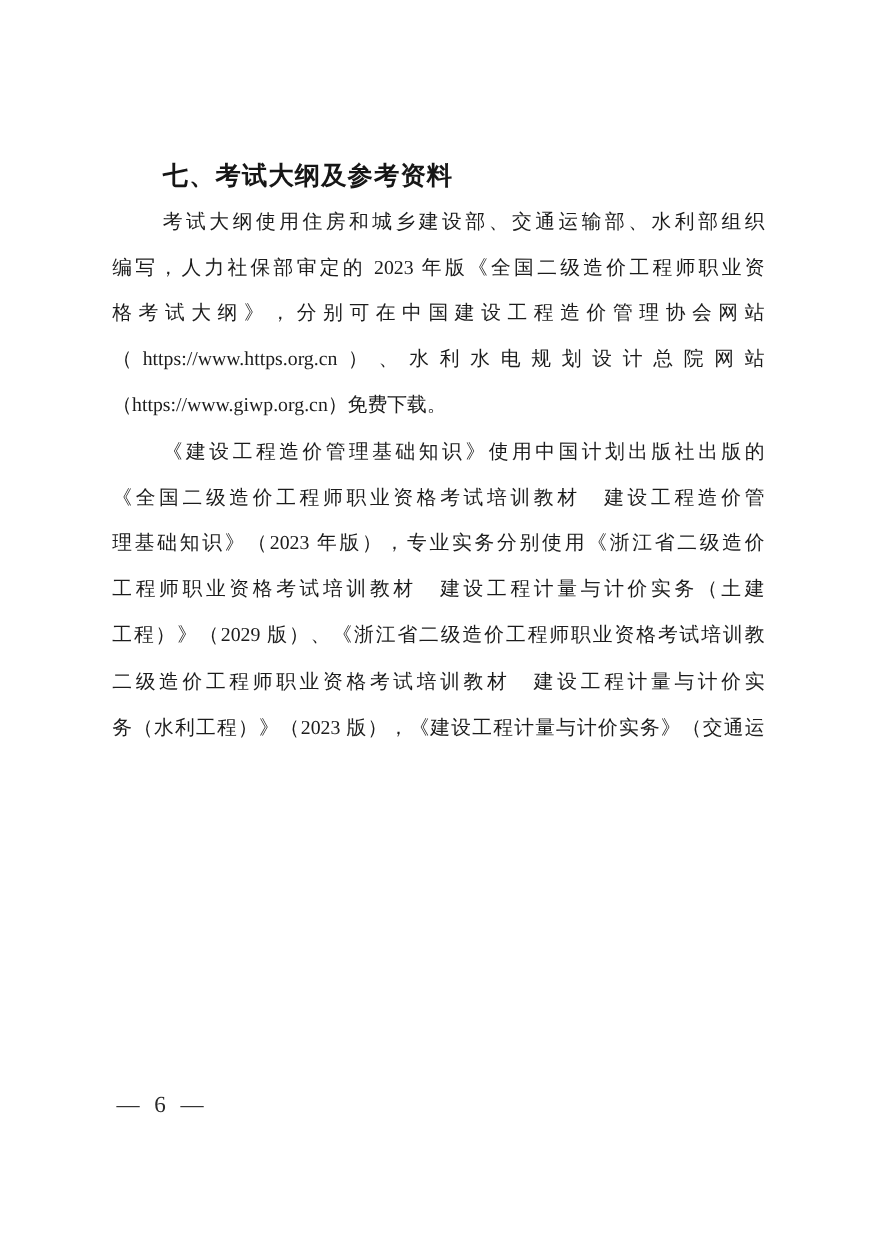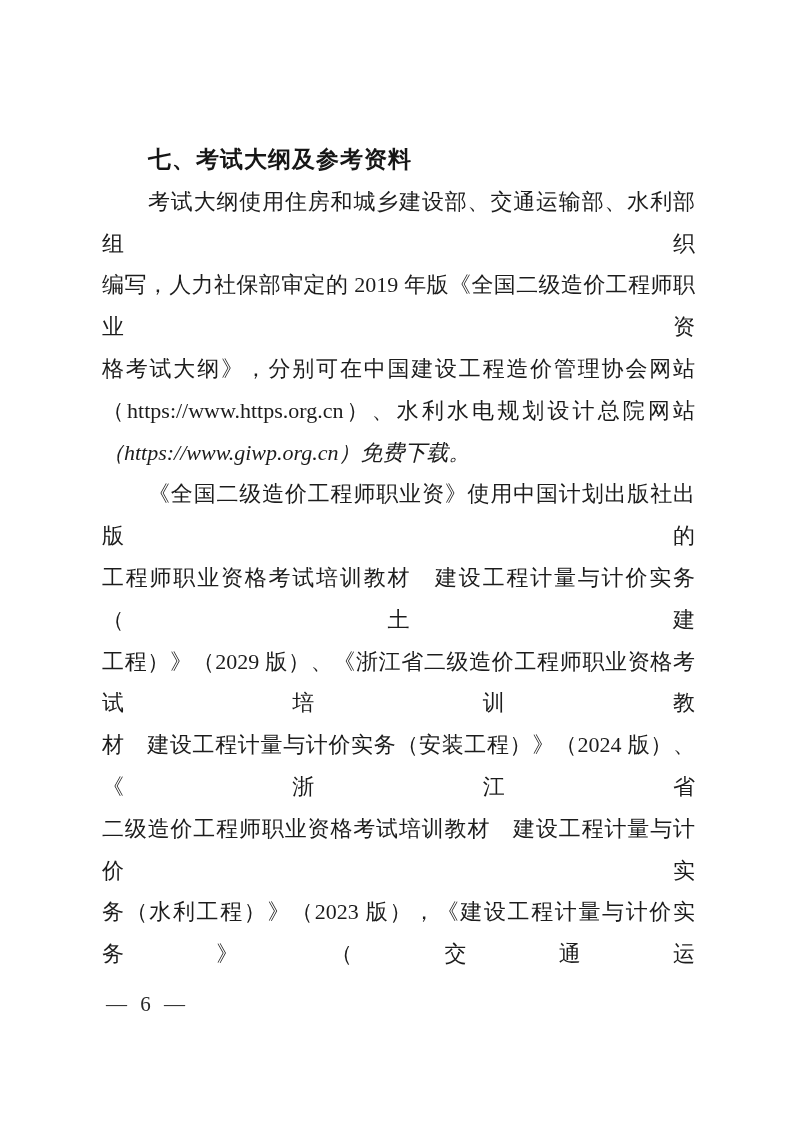"考试大纲使用住房和城乡建设部、交通运输部、水利部组织" .line { font-size: 22px -> 18px }
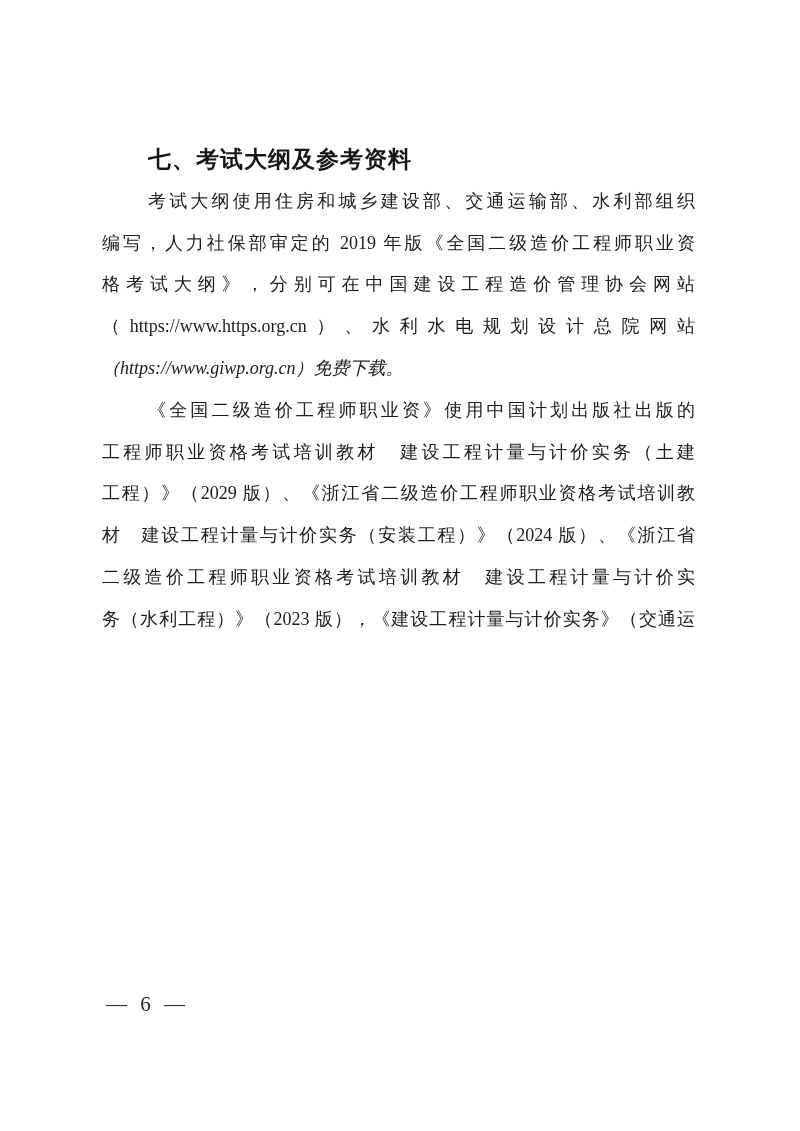"编写，人力社保部审定的 2019 年版《全国二级造价工程师职业资" div.line { text: 2019 -> 2023 }
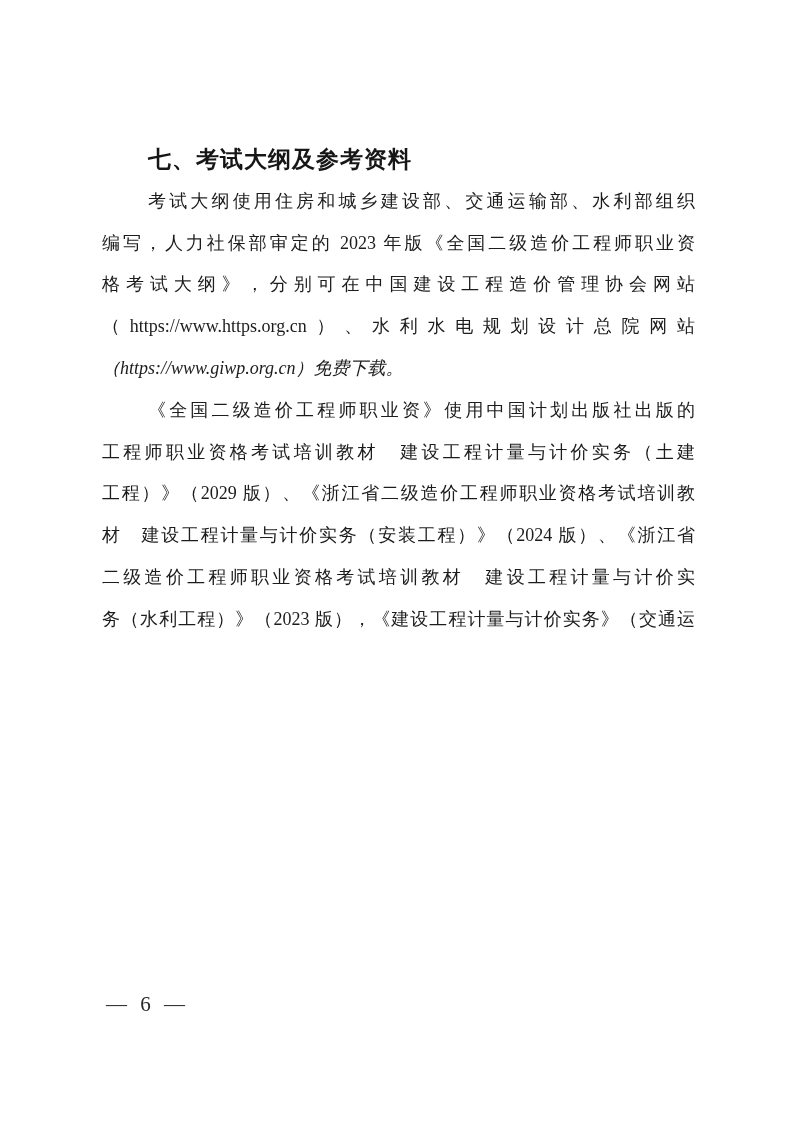"（https://www.giwp.org.cn）免费下载。" .line.last { font-style: italic -> none }
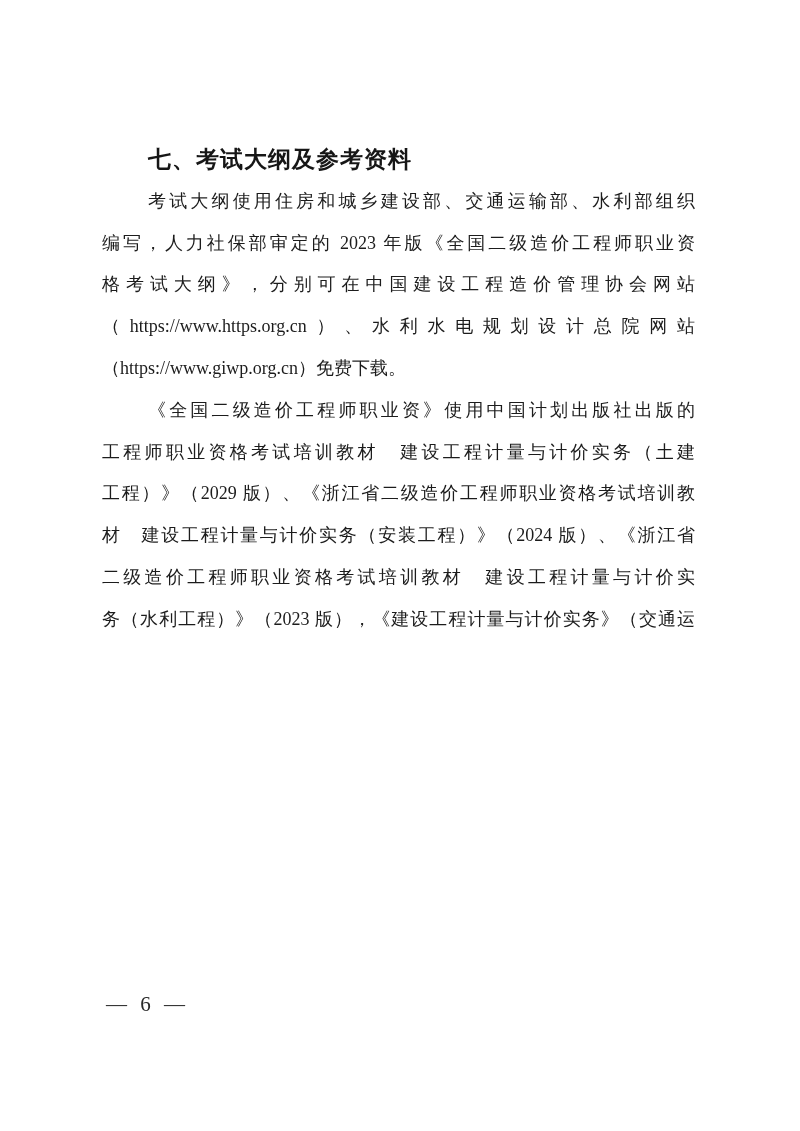"《全国二级造价工程师职业资》使用中国计划出版社出版的" div.line { text: 全国二级造价工程师职业资 -> 建设工程造价管理基础知识 }
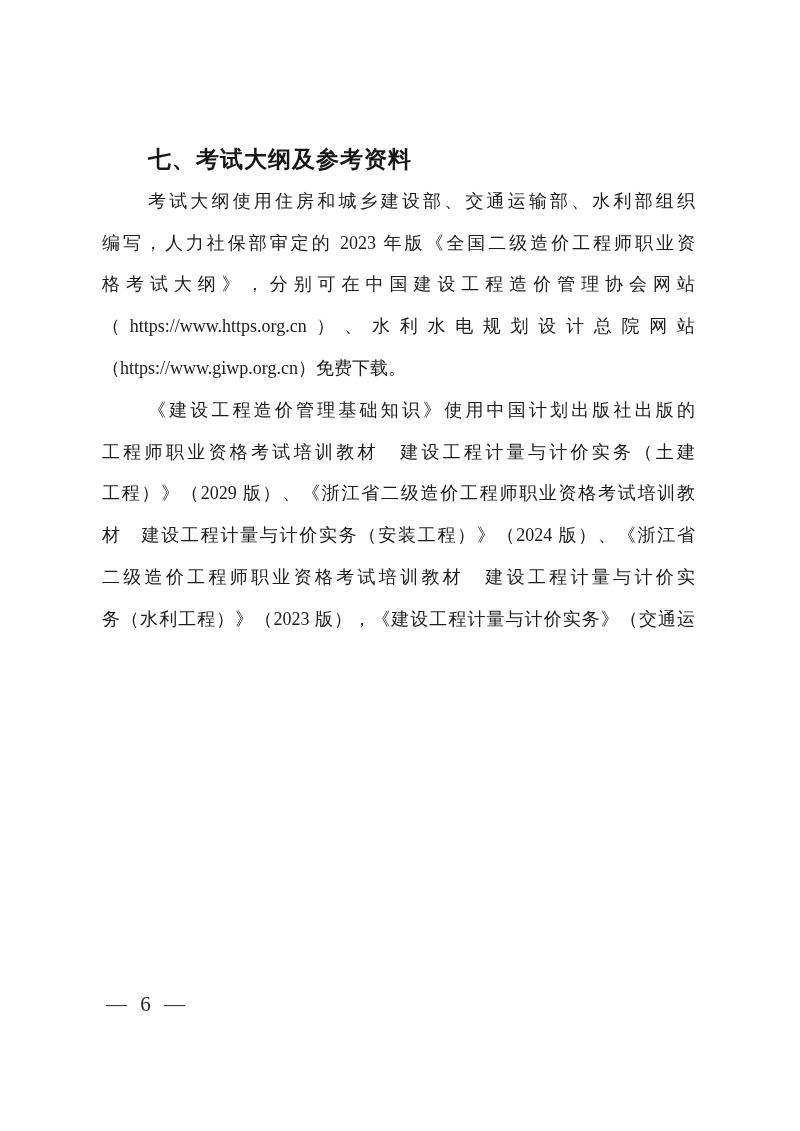"《全国二级造价工程师职业资格考试培训教材 建设工程造价管" div.line { html: none -> <div>《全国二级造价工程师职业资格考试培训教材 建设工程造价管</div> }
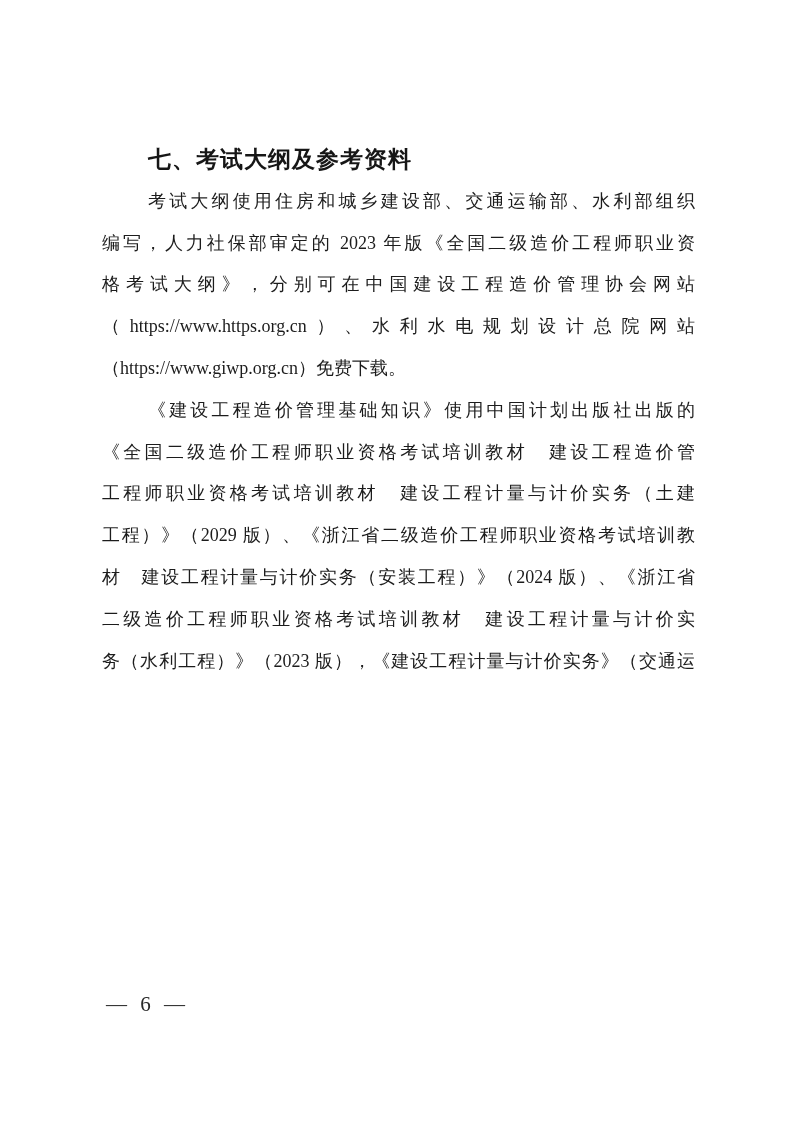"理基础知识》（2023 年版），专业实务分别使用《浙江省二级造价" div.line { html: none -> <div>理基础知识》（2023 年版），专业实务分别使用《浙江省二级造价</div> }
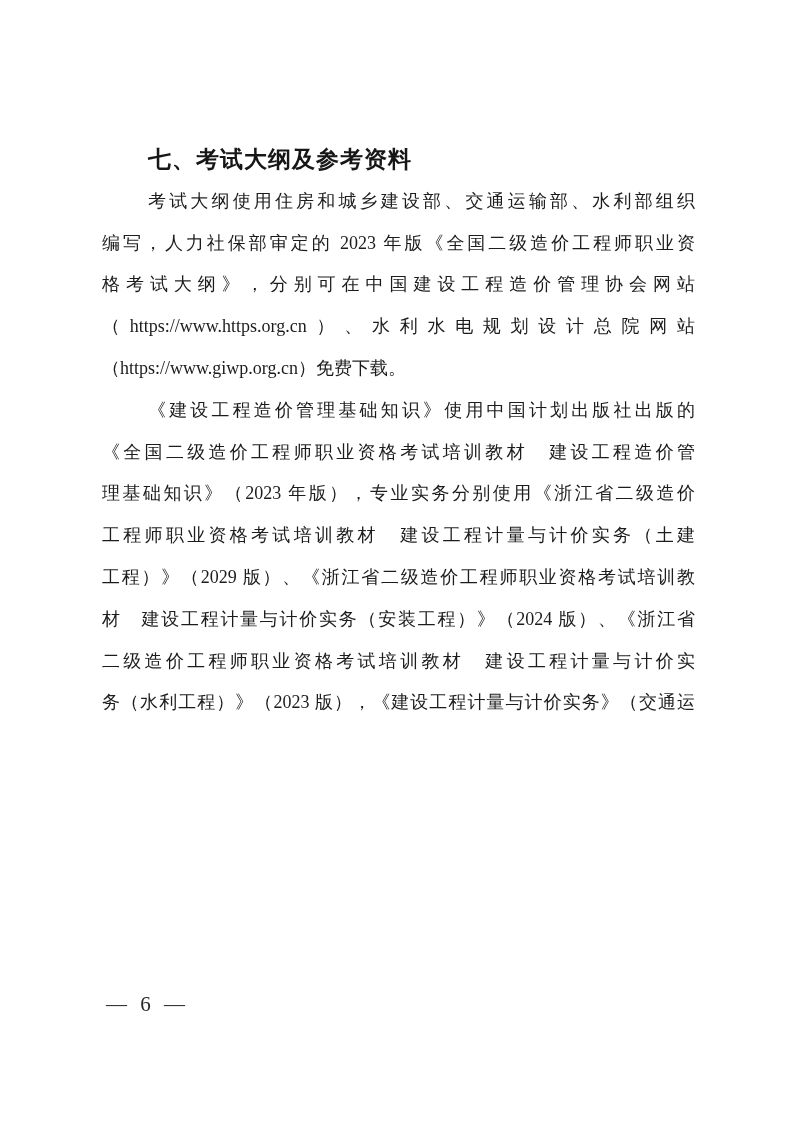"材 建设工程计量与计价实务（安装工程）》（2024 版）、《浙江省" div.line { html: <div>材 建设工程计量与计价实务（安装工程）》（2024 版）、《浙江省</div> -> none }
